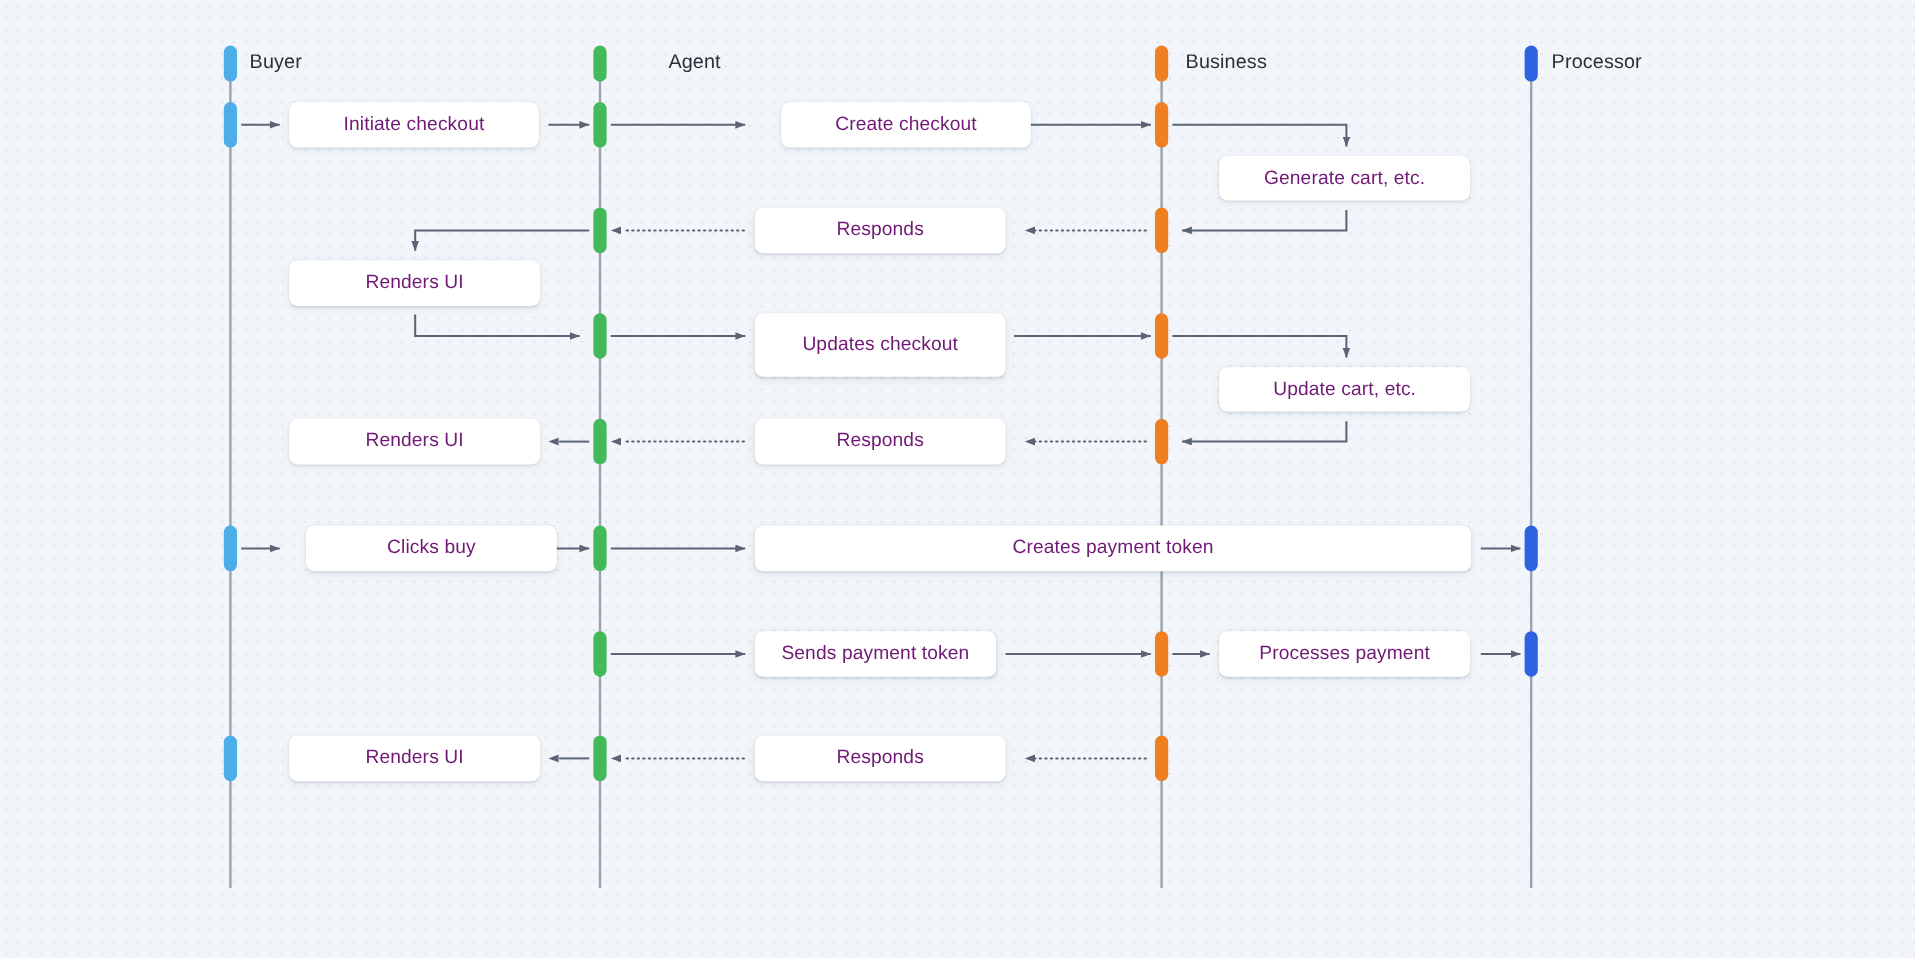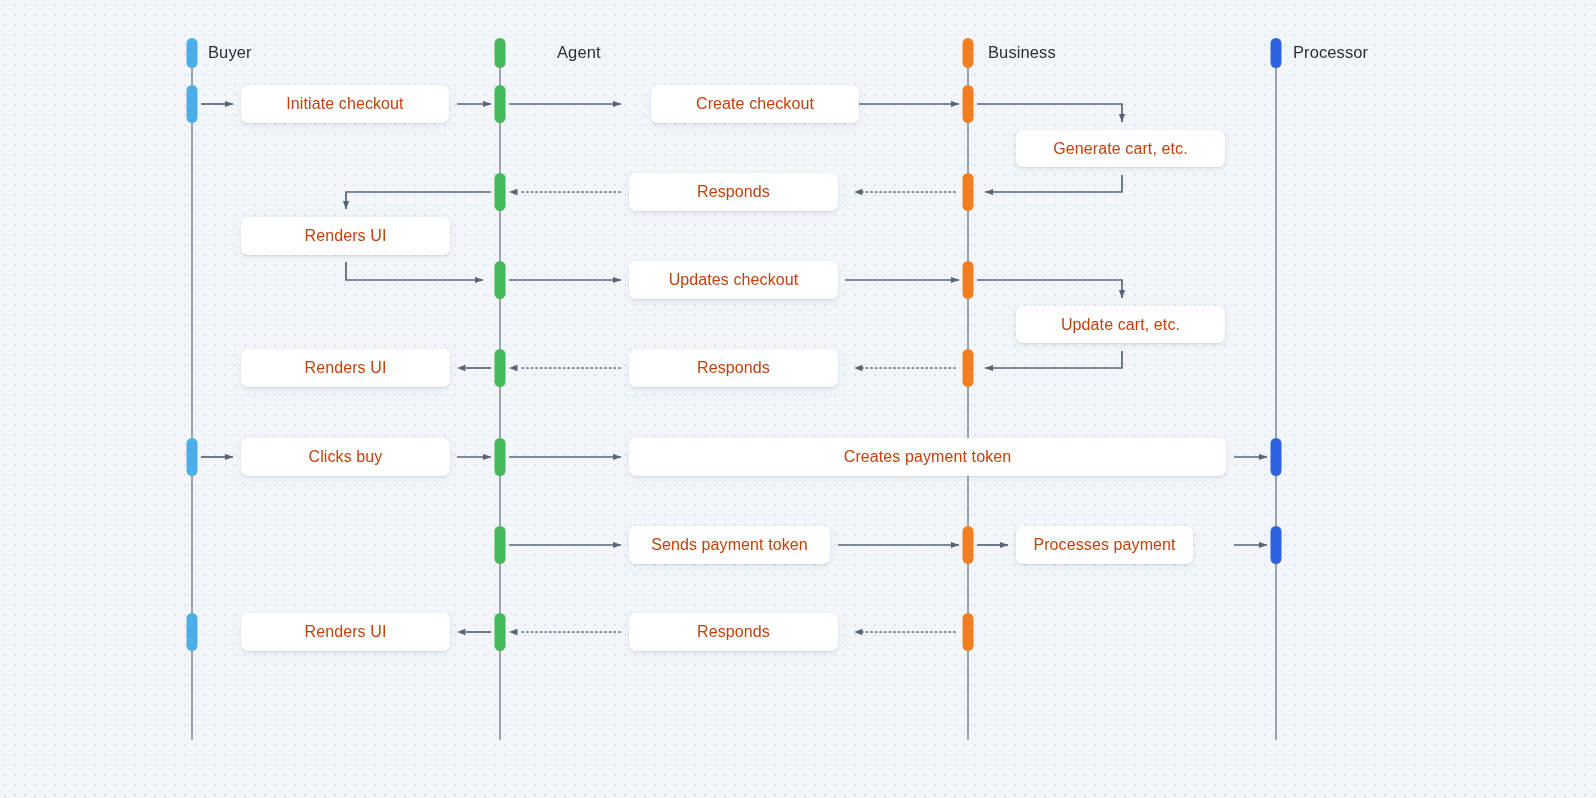"Initiate checkout" .msg-box { color: #c2410c -> #701a75 }
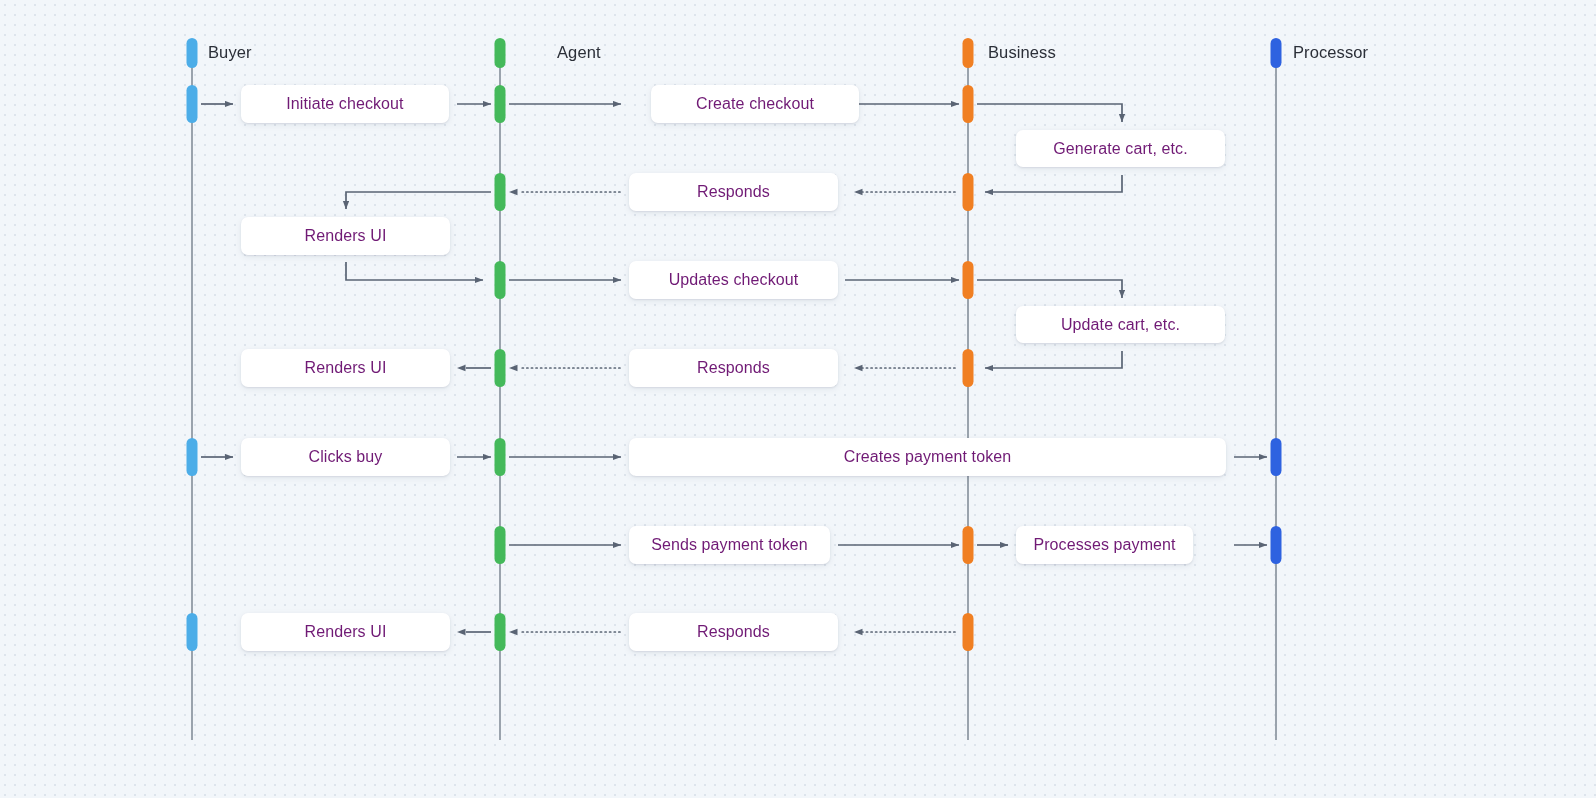"Updates checkout" div.msg-box { height: 38px -> 53px }
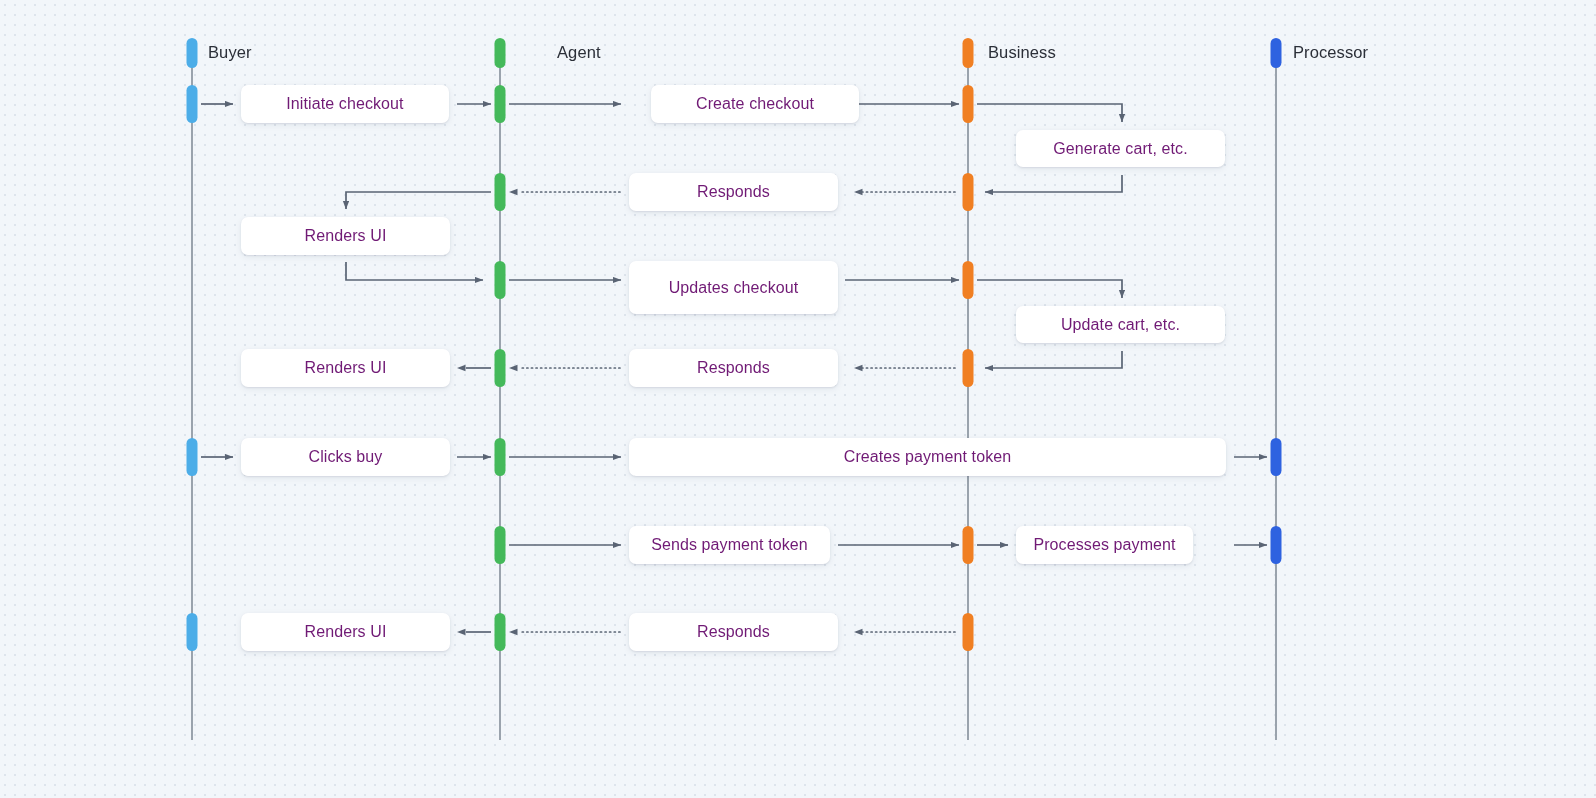"Clicks buy" div.msg-box { left: 241px -> 255px }
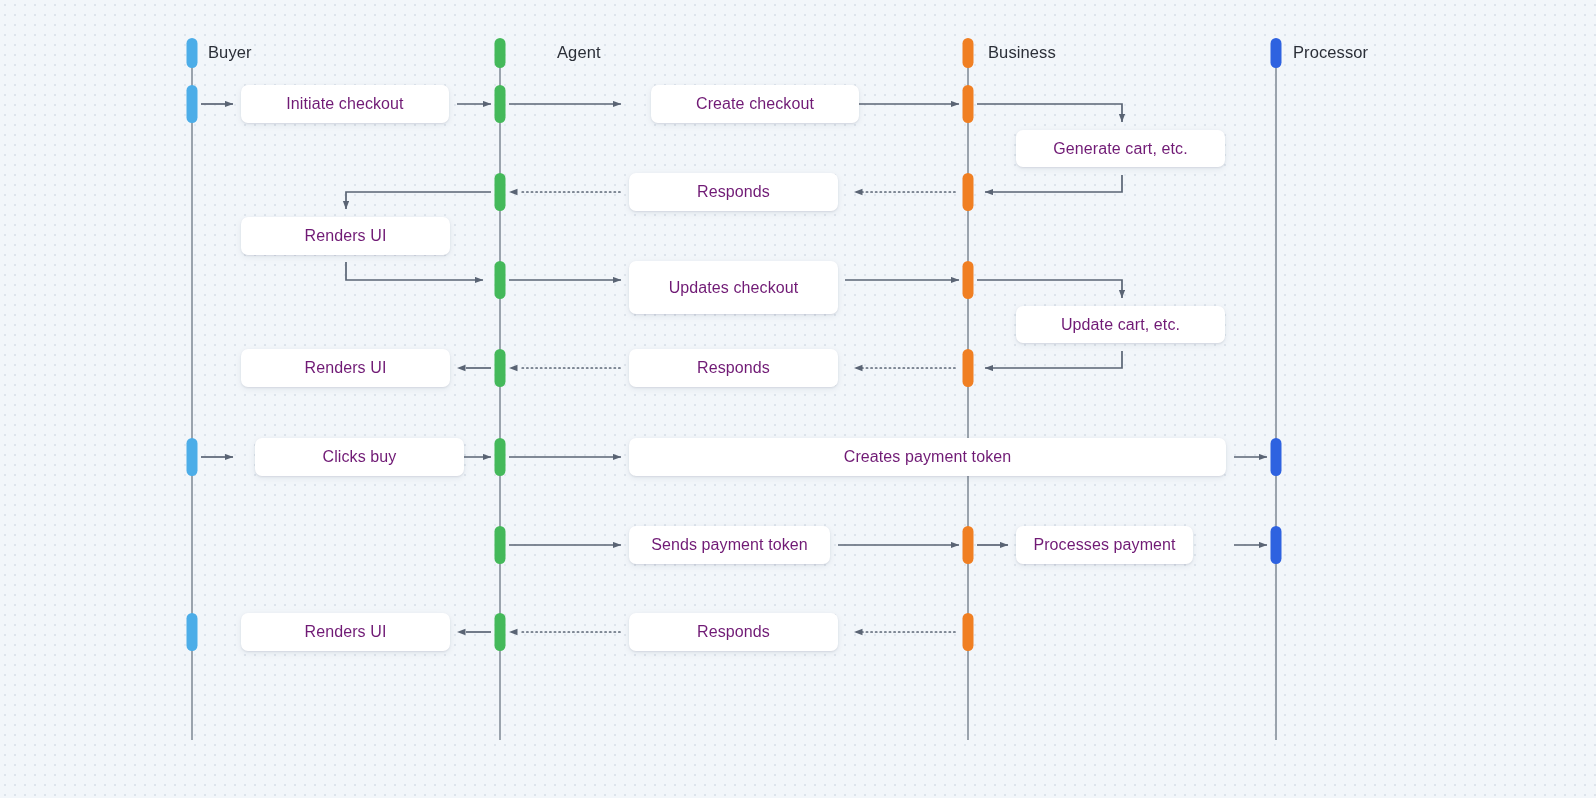"Processes payment" div.msg-box { width: 177px -> 209px }
